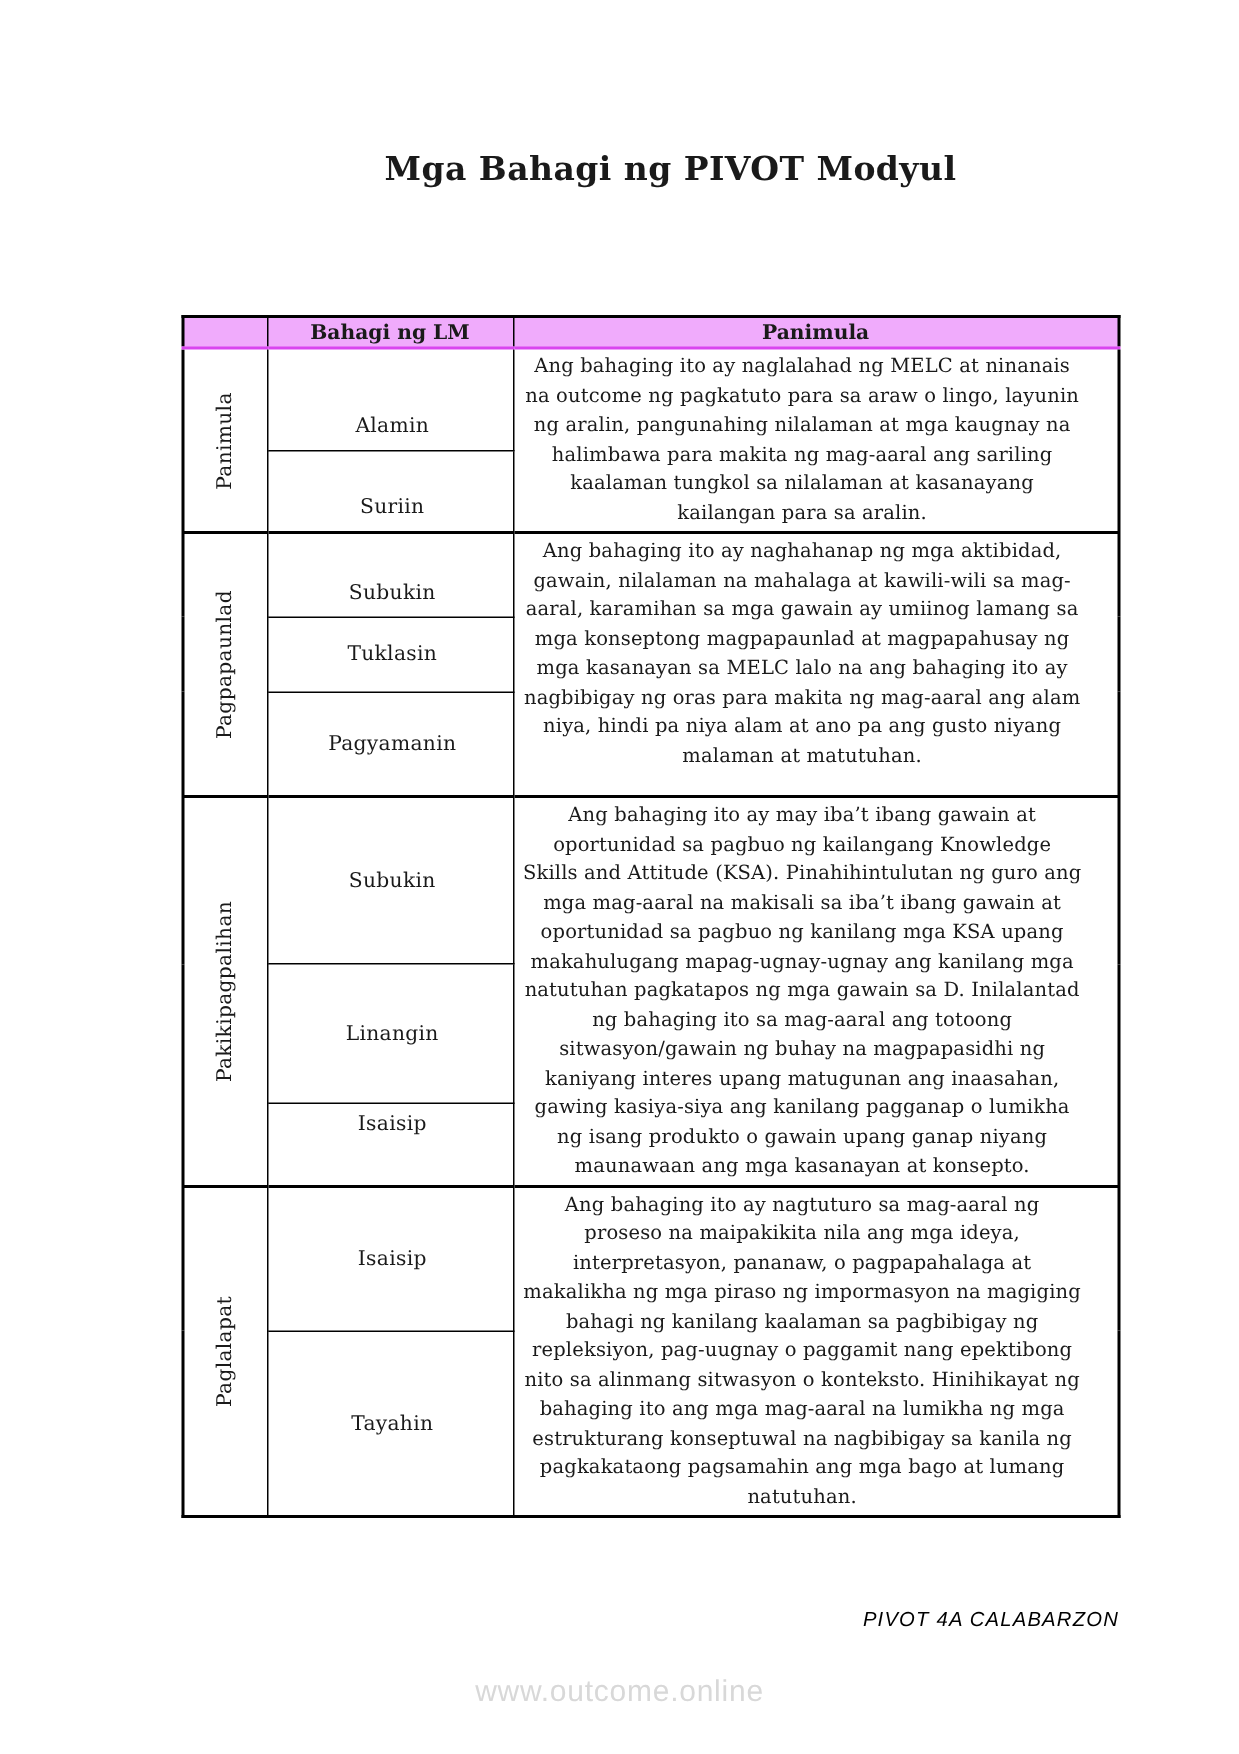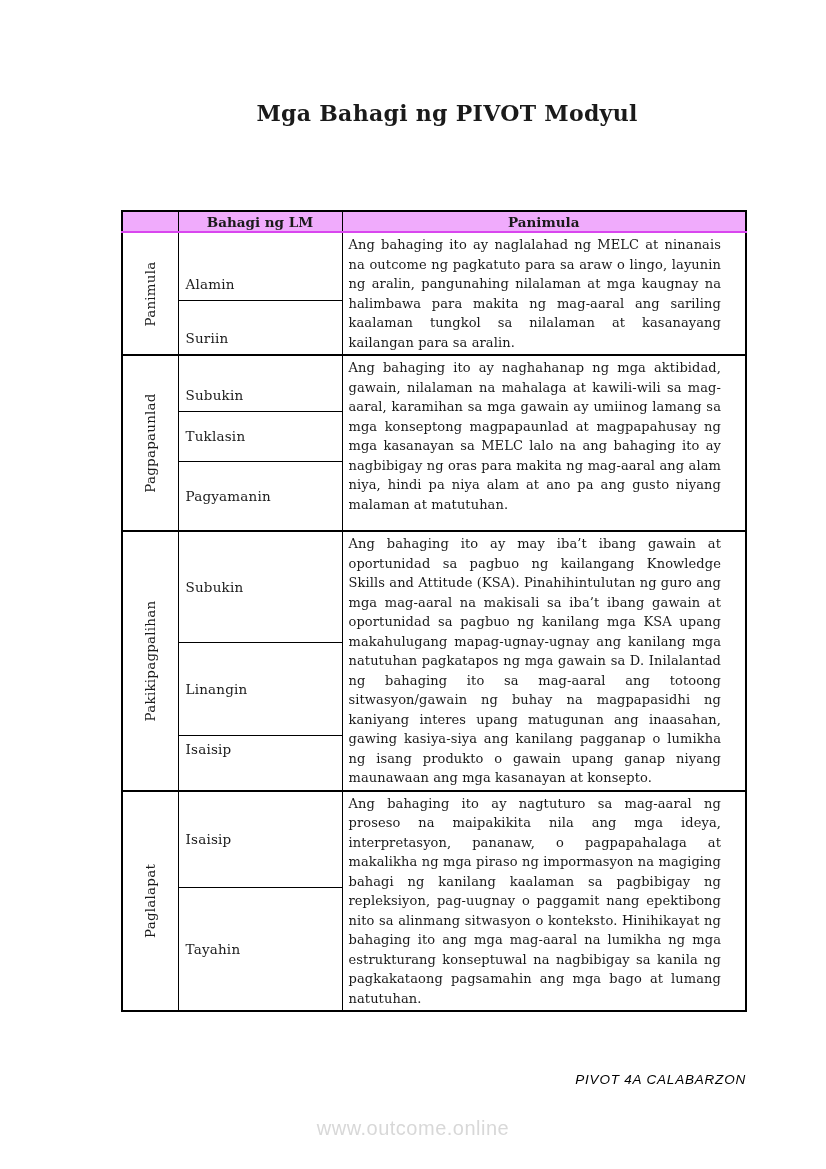"Alamin" table.parts th, table.parts td { text-align: none -> center }
